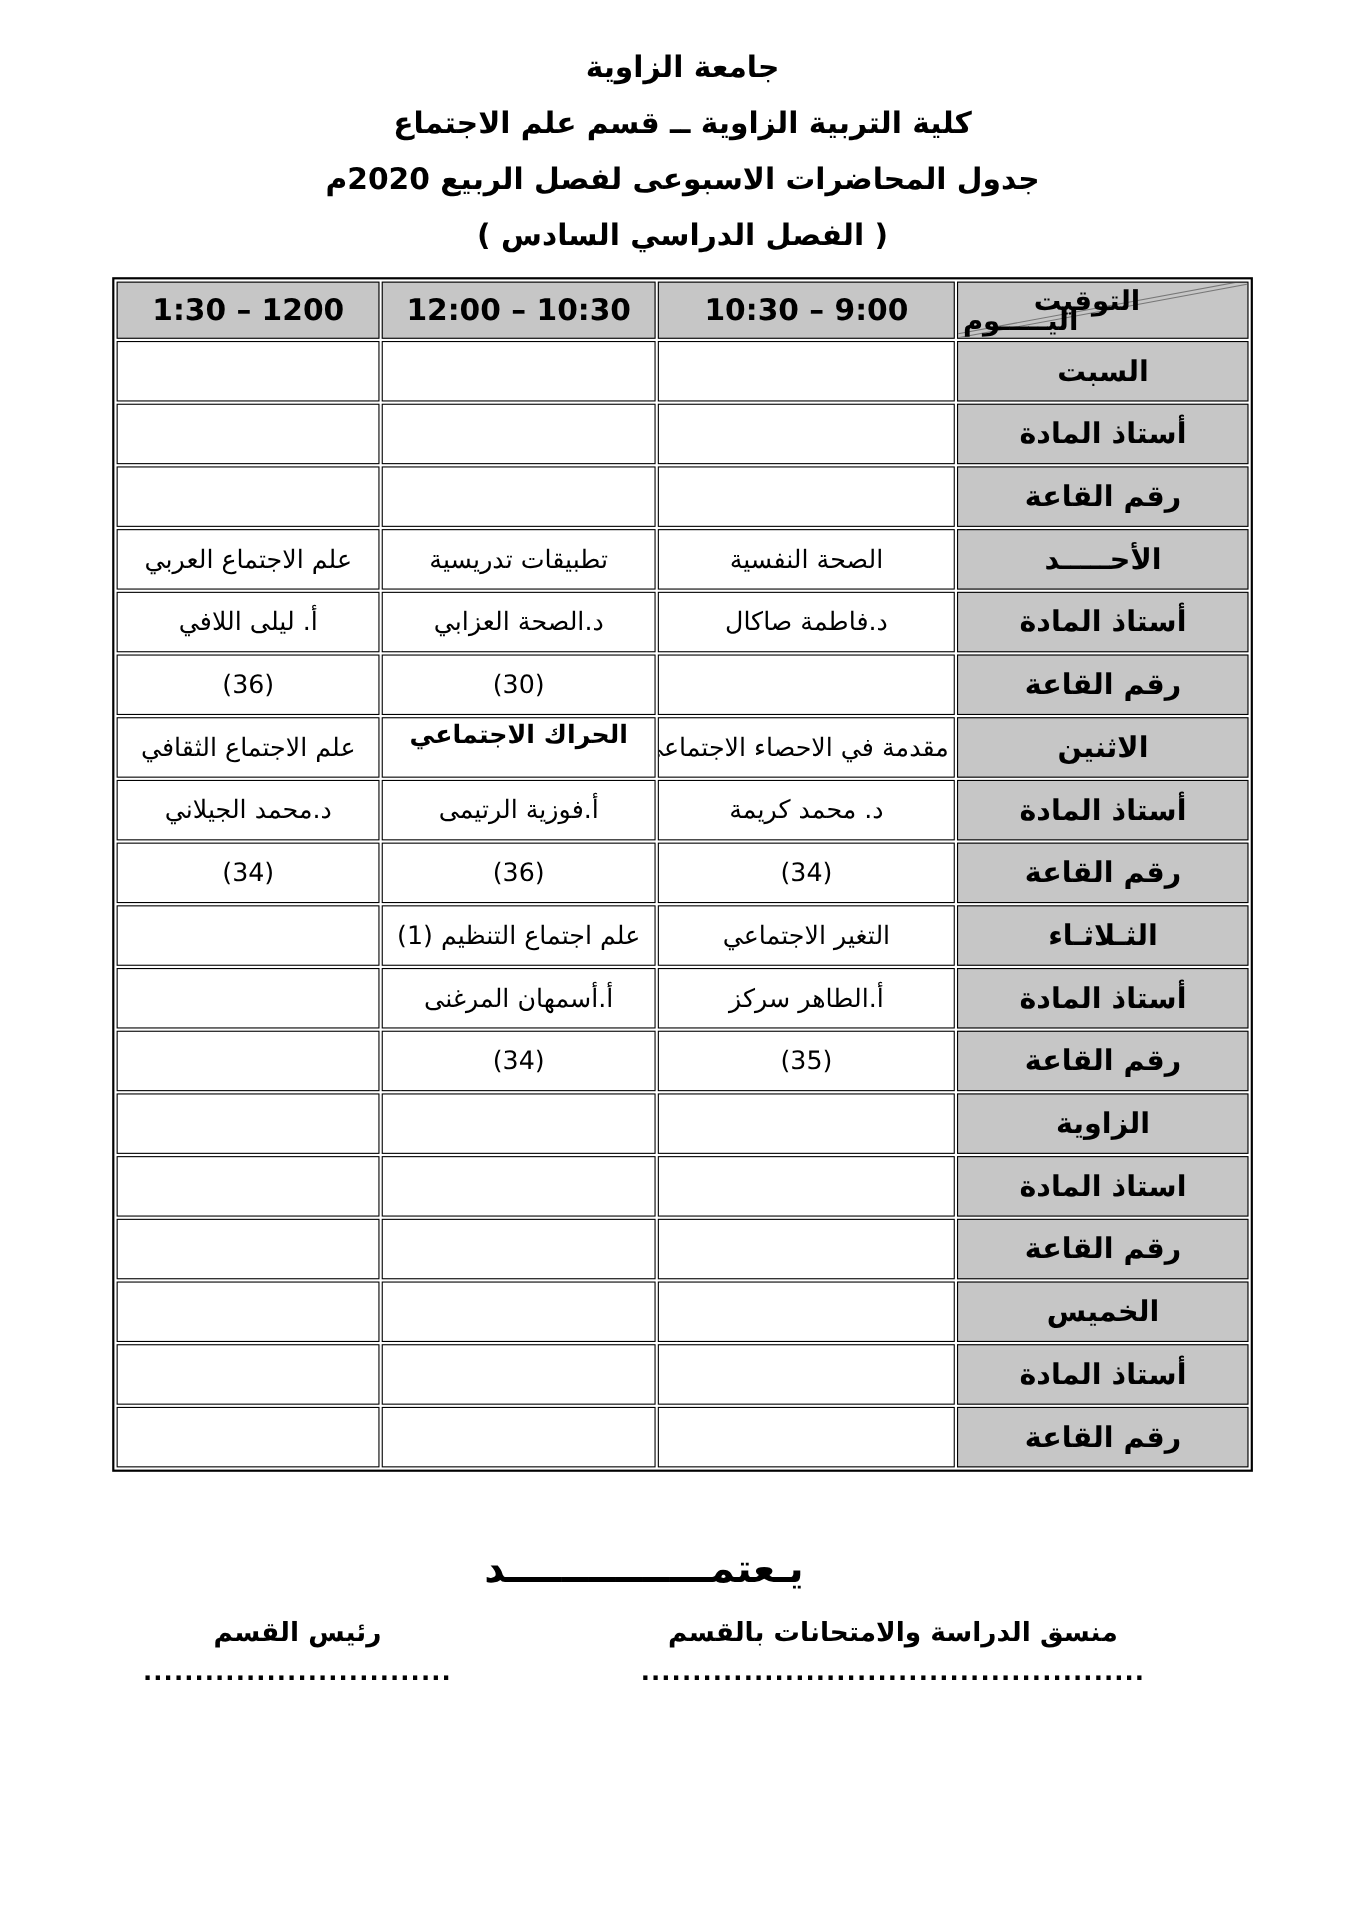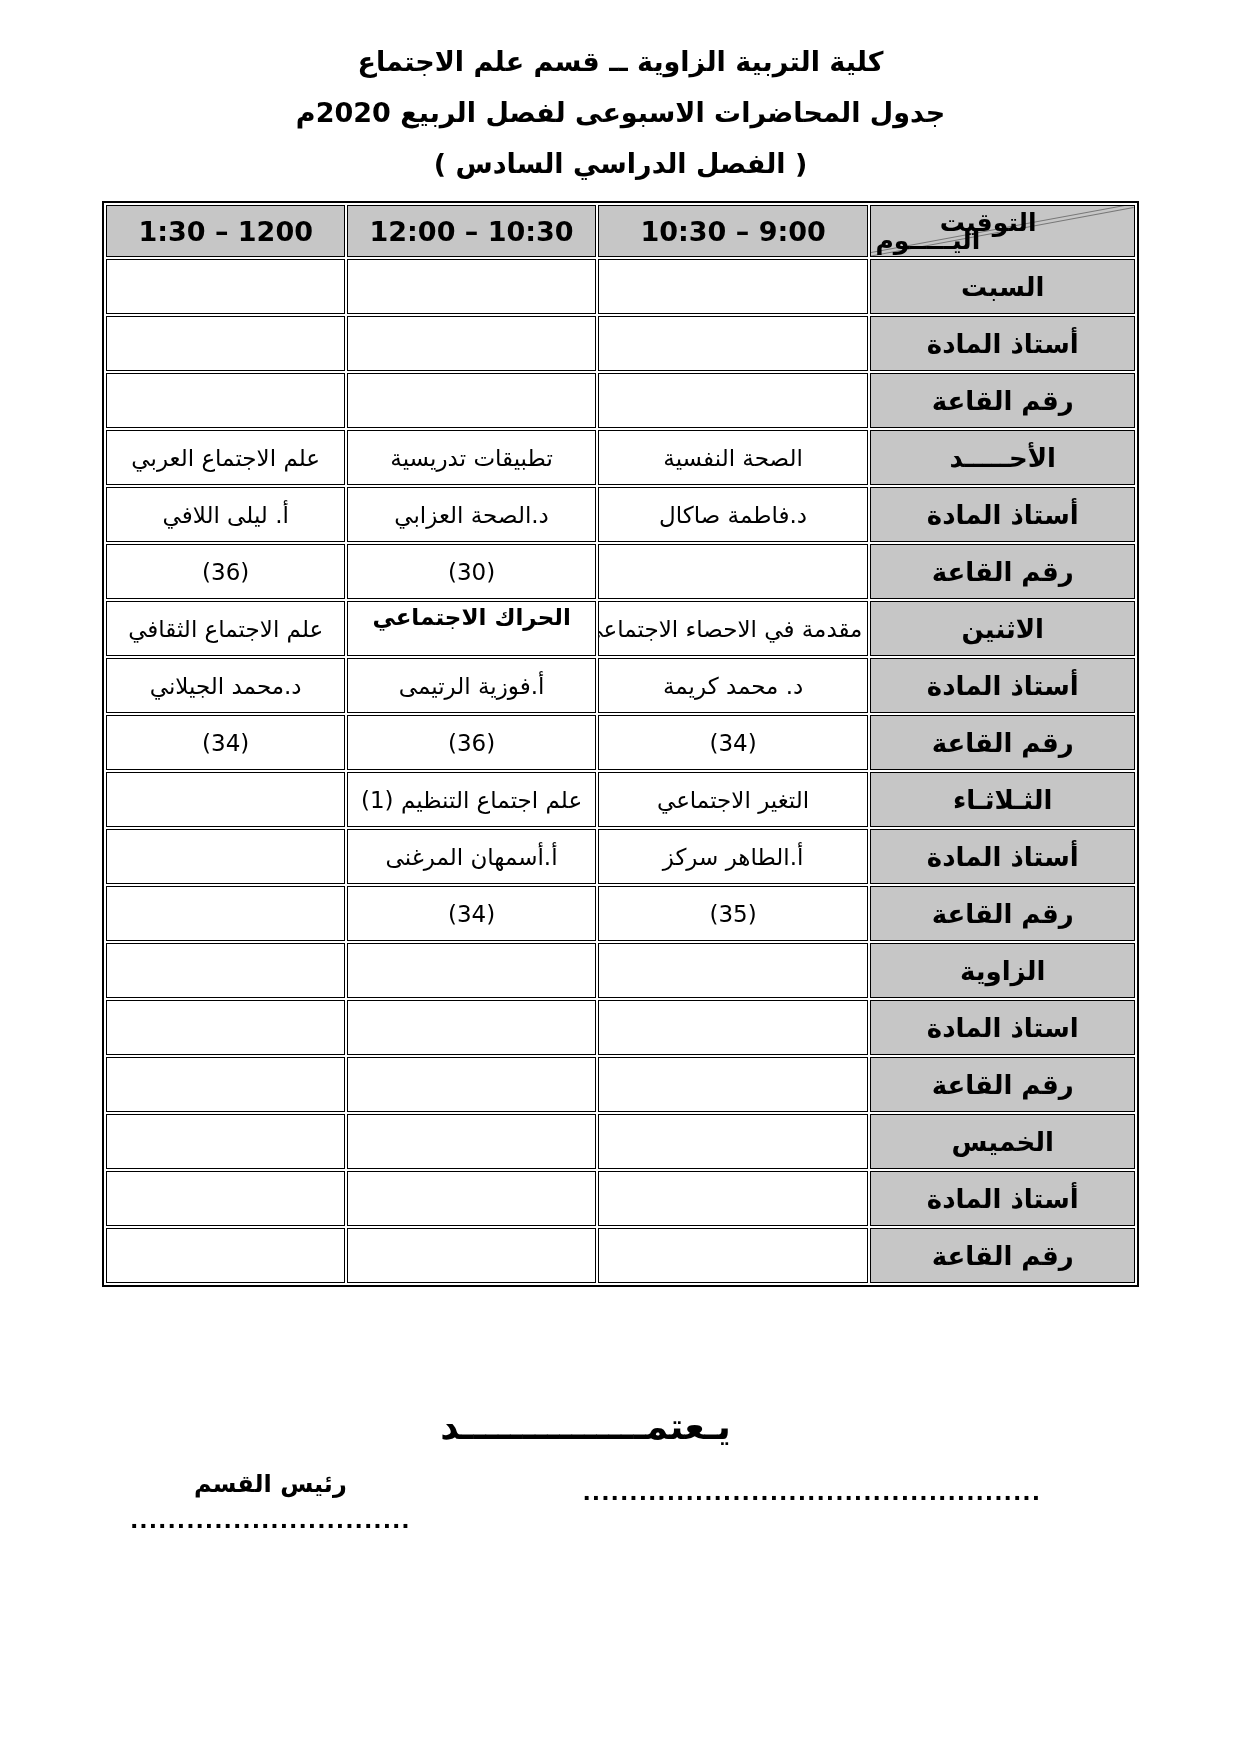"جامعة الزاوية" div.title-line { html: none -> <div>جامعة الزاوية</div> }
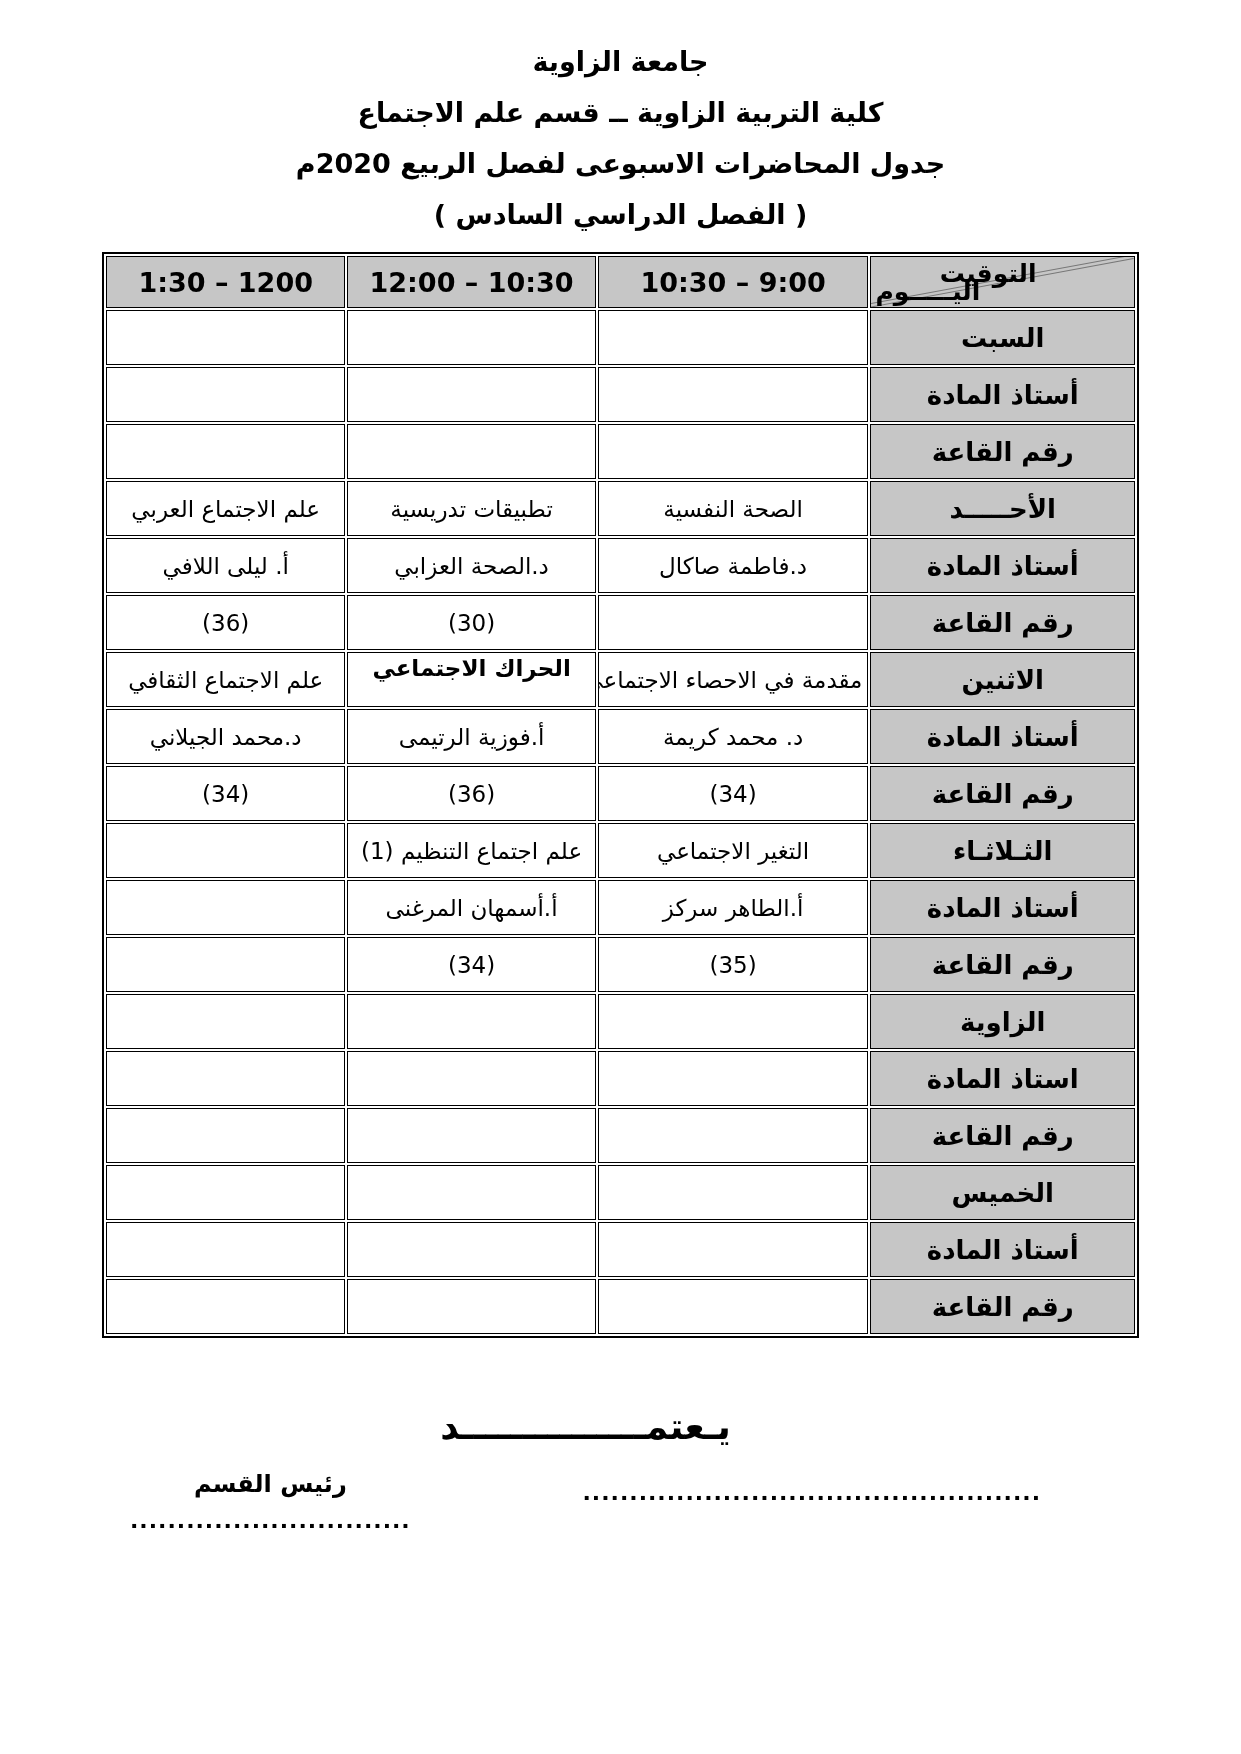"منسق الدراسة والامتحانات بالقسم" div { html: none -> <div>منسق الدراسة والامتحانات بالقسم</div> }
